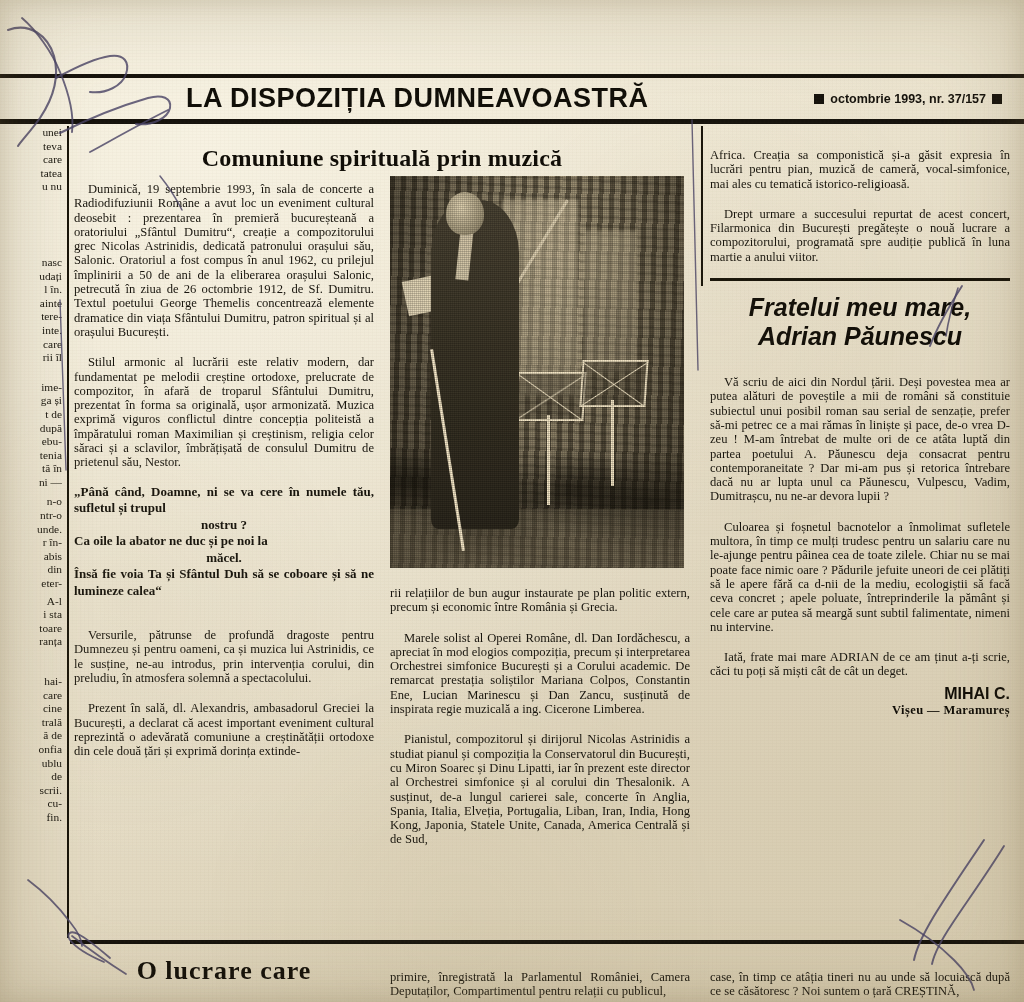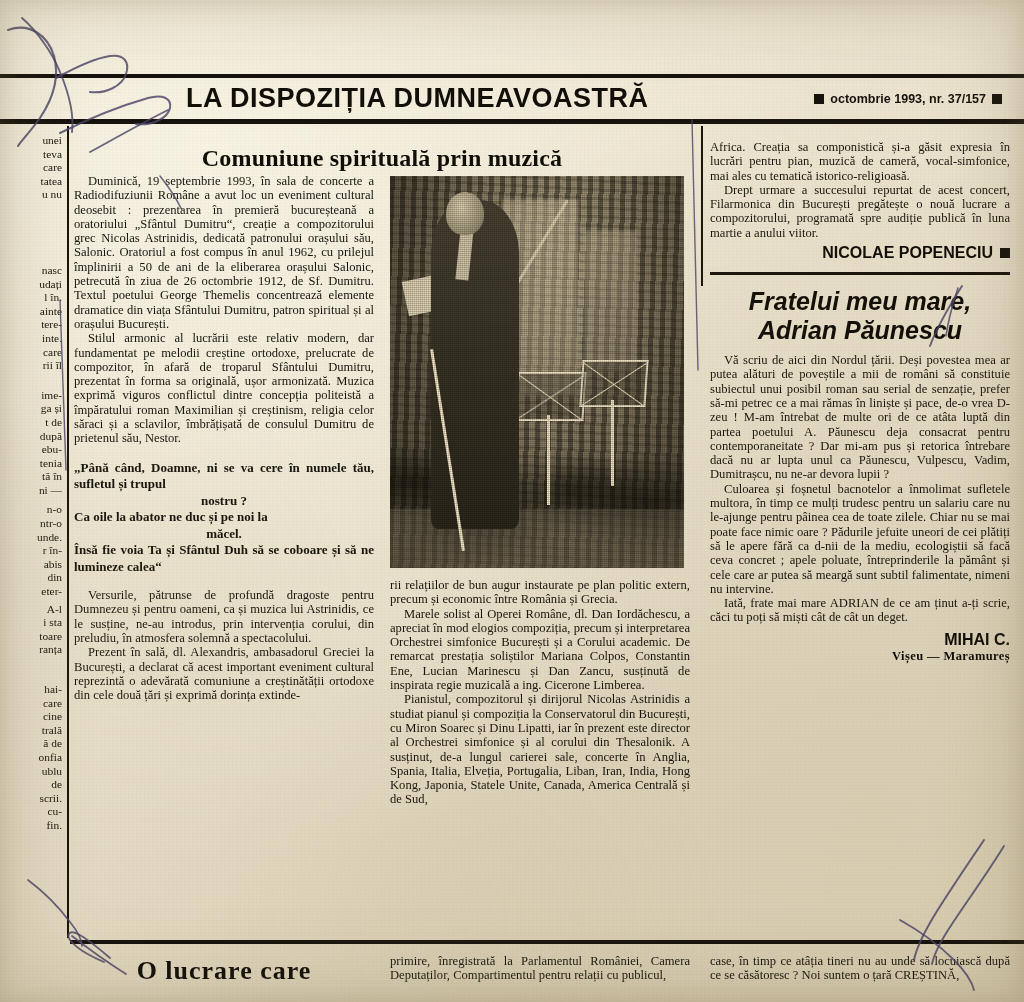"unei" .col { top: 8px -> 0 }
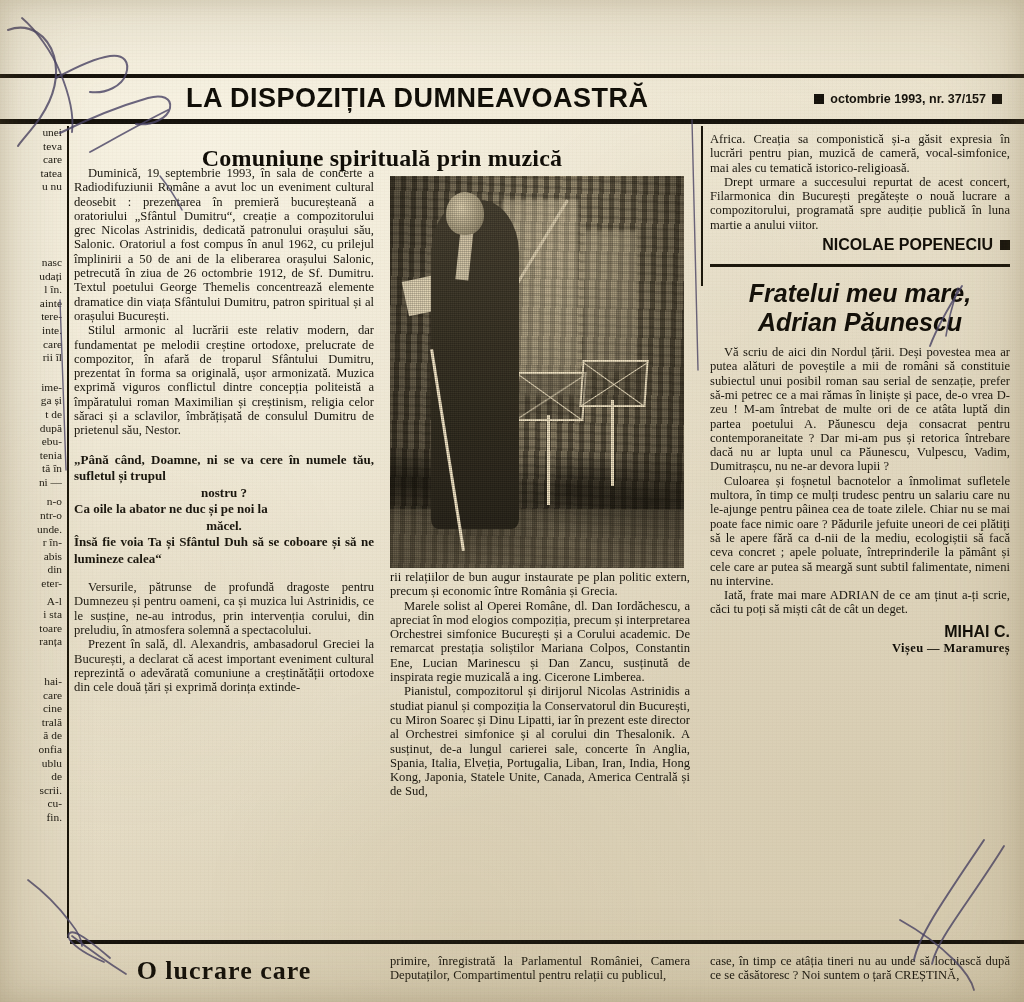"Africa. Creația sa componistică și-a" .body-text { margin-top: none -> 16px }
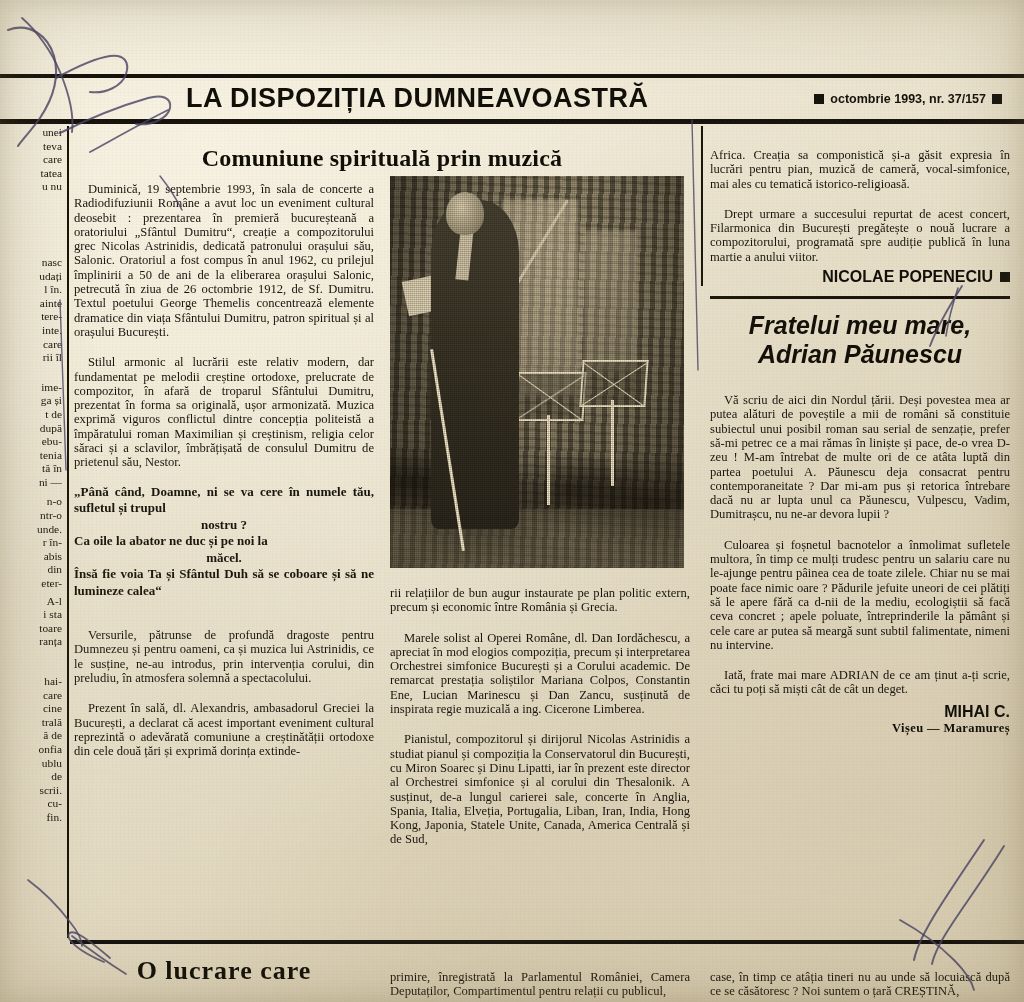"NICOLAE POPENECIU" div.byline { html: <div> <span>NICOLAE POPENECIU</span> <span></span> </div> -> none }
